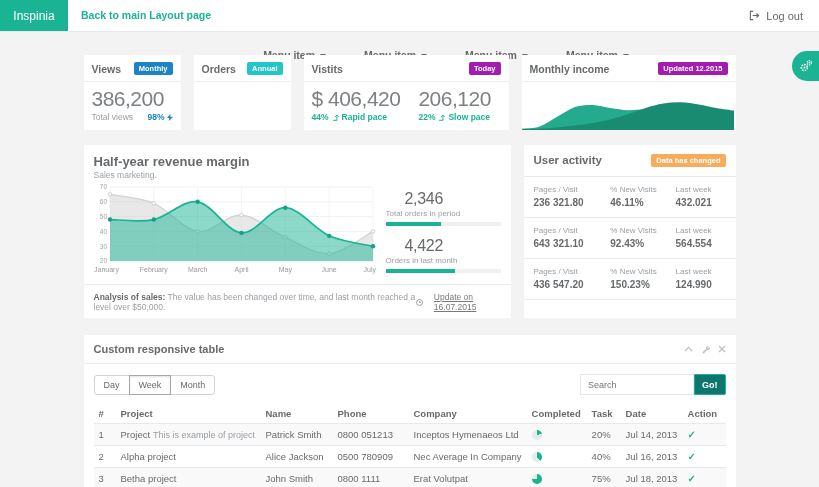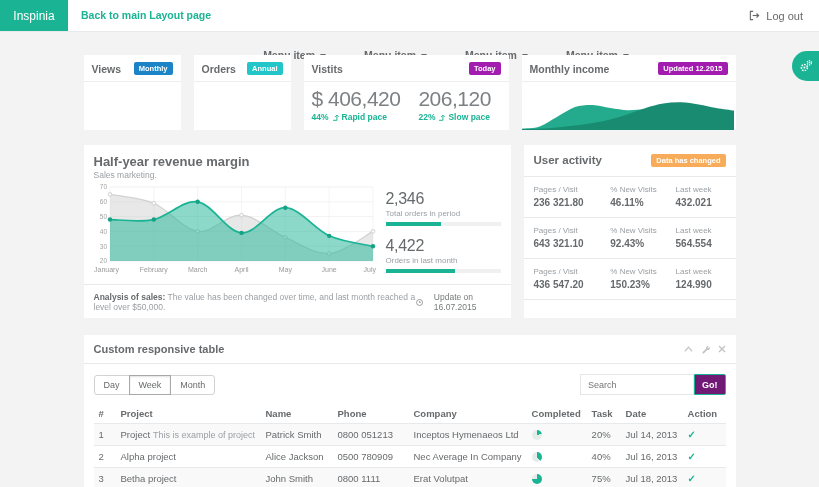"386,200" div.card-body { html: none -> <div> <div>386,200</div> <div> <span>Total views</span> <span> <span>98%</span> <svg> <polygon></polygon> </svg> </span> </div> </div> }
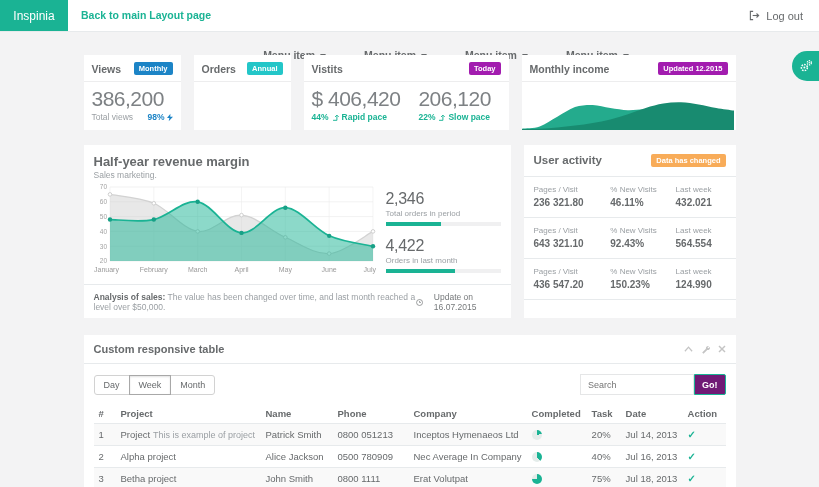"2,346" .stat-num { margin-left: none -> 19px }
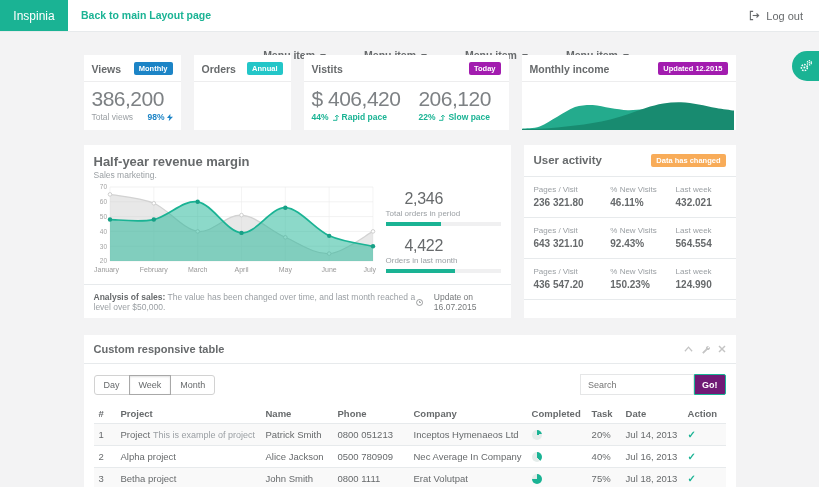"Update on 16.07.2015" .rev-update { text-decoration: none -> underline }
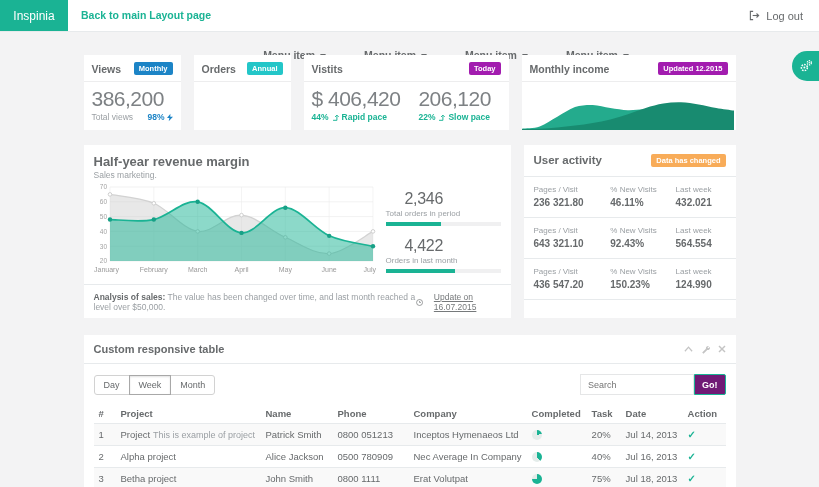"Go!" .go-btn { background: #701a75 -> #0f766e }
